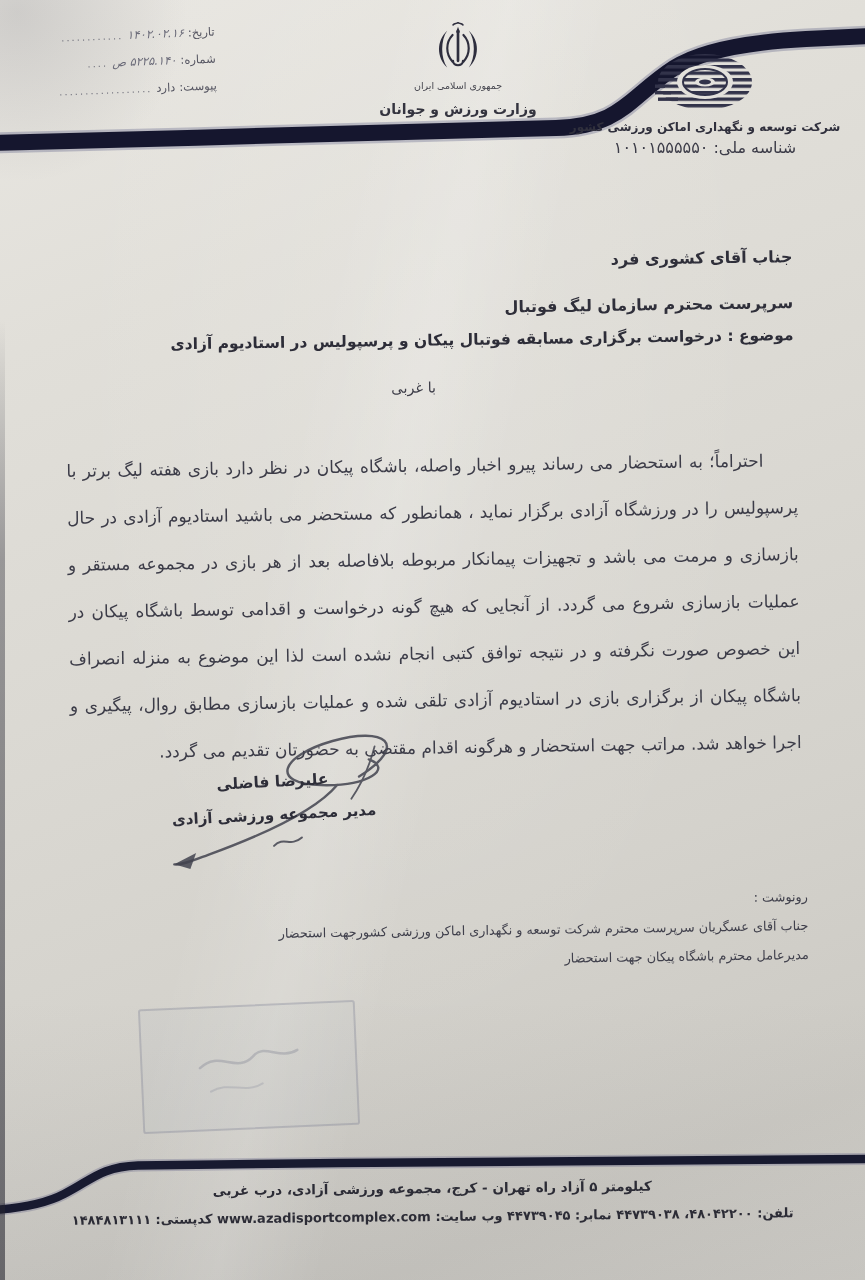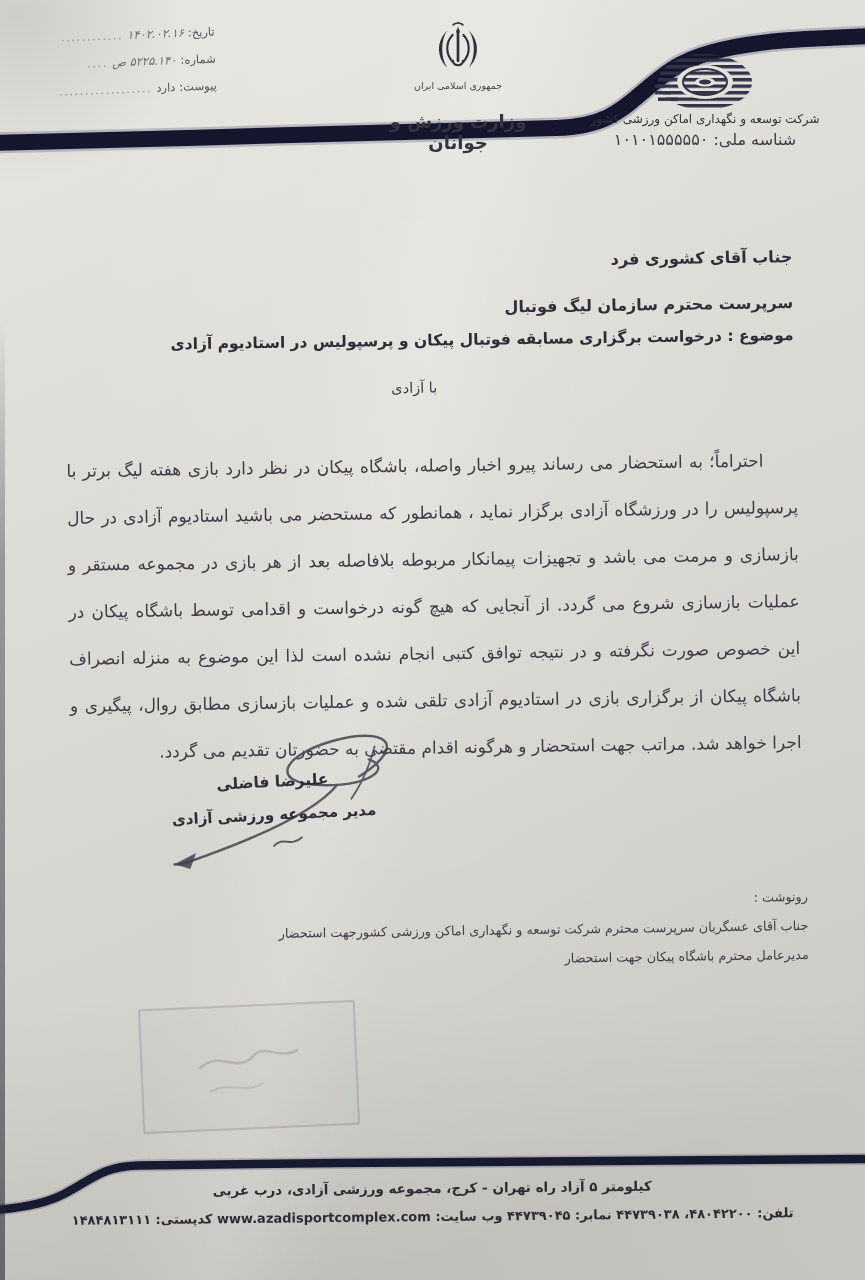"وزارت ورزش و جوانان" .ministry .name { font-size: 18px -> 14px; margin-top: 20px -> 10px }
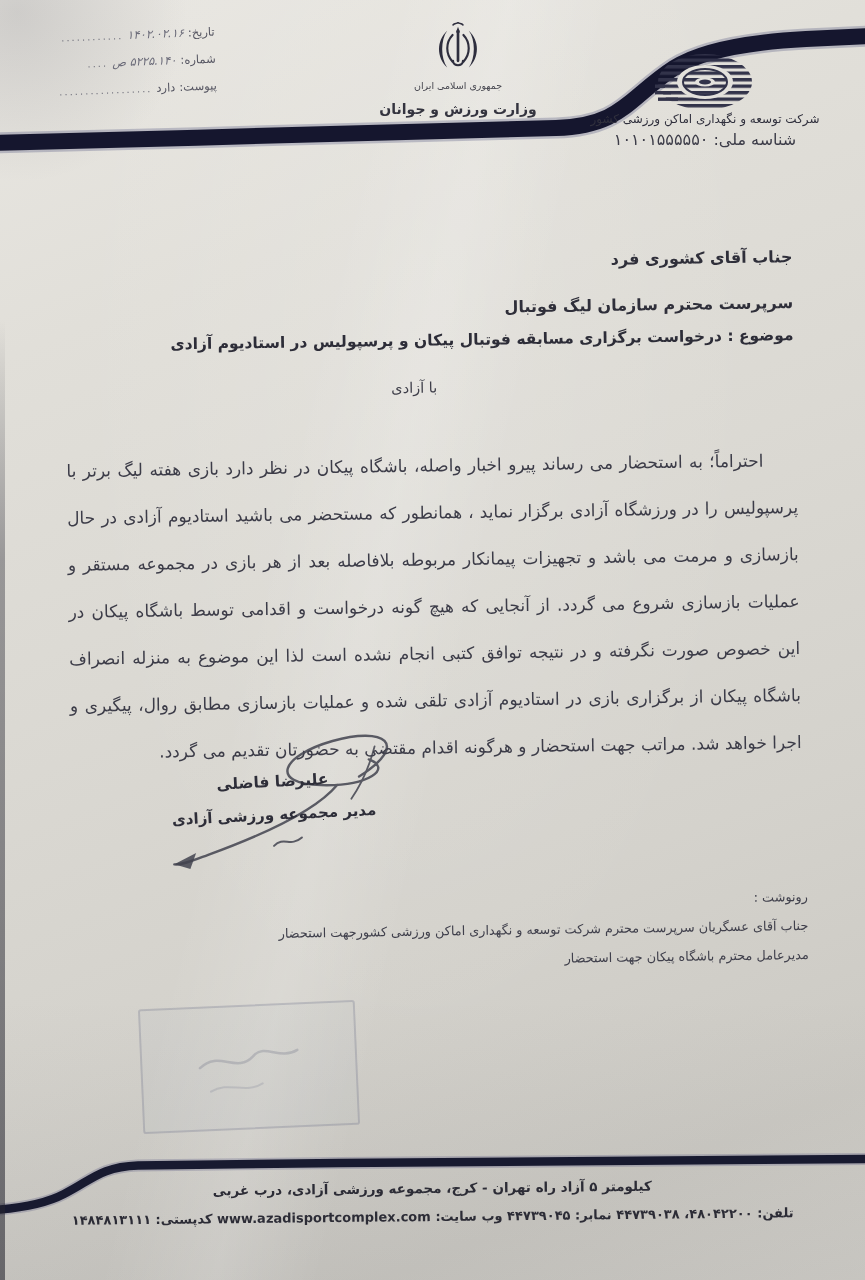"شرکت توسعه و نگهداری اماکن" .company .parent { font-weight: normal -> bold; margin-top: 0 -> 8px }
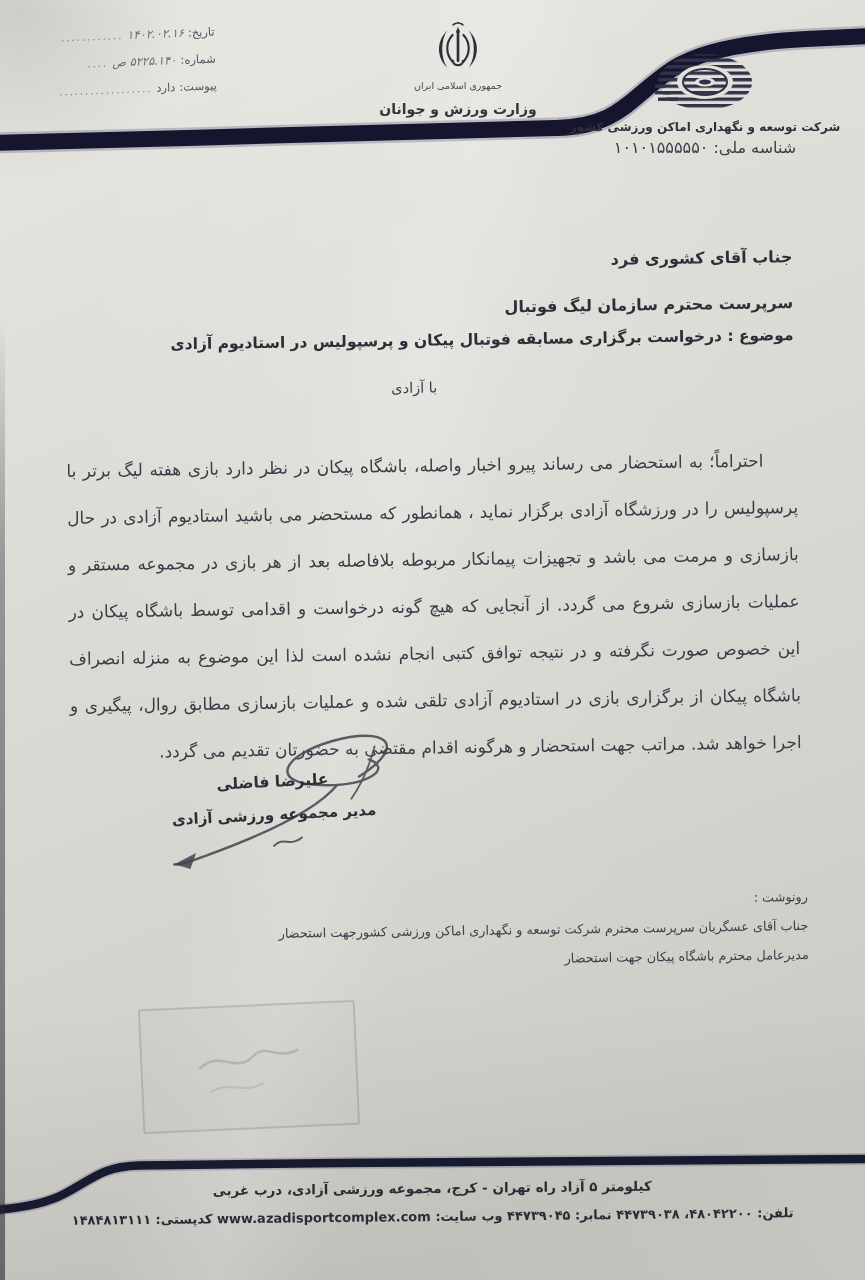"با آزادی" div.salutation { text: آزادی -> غربی }
